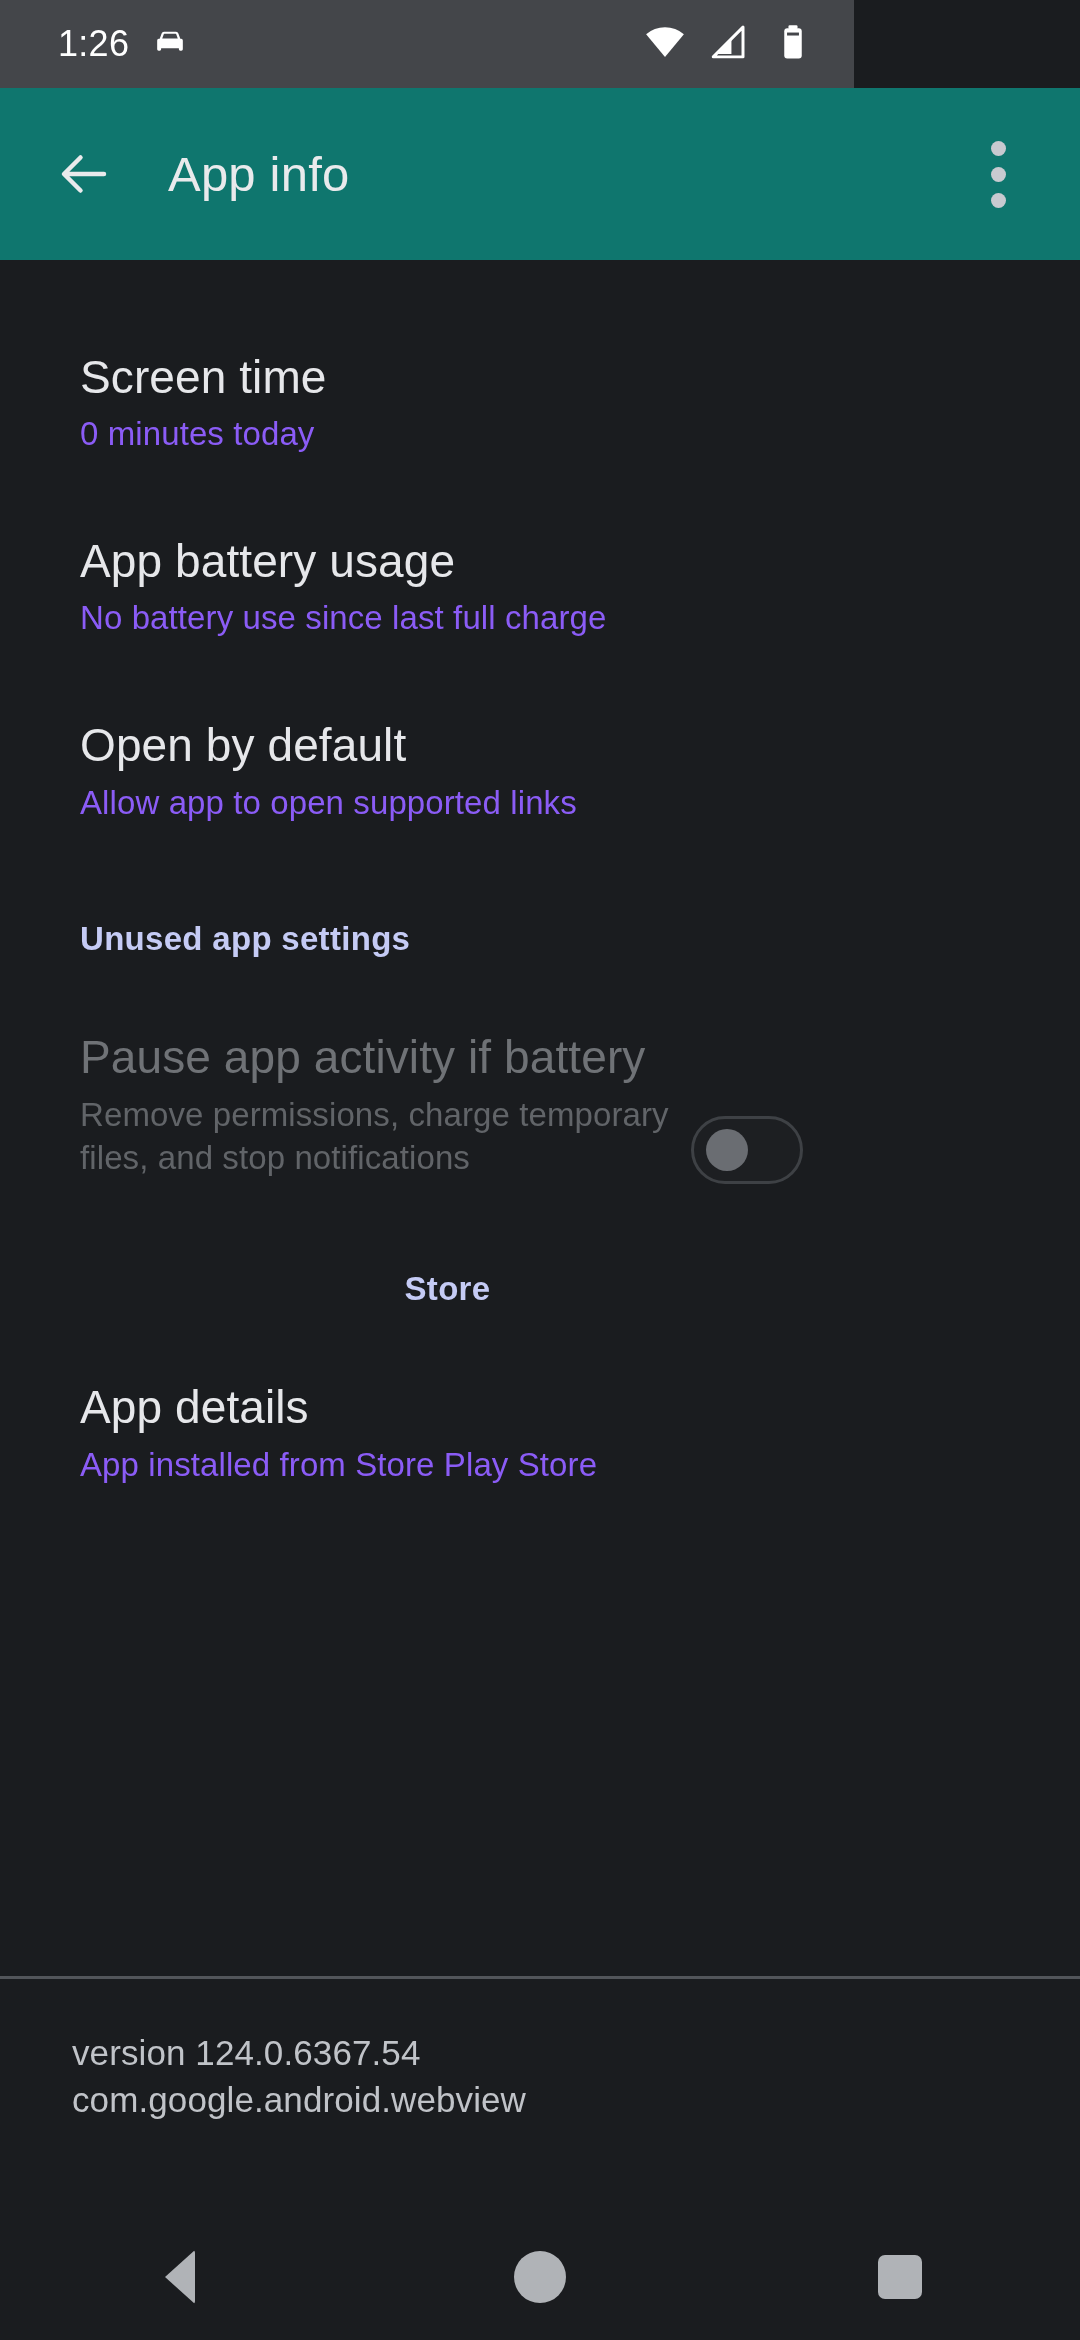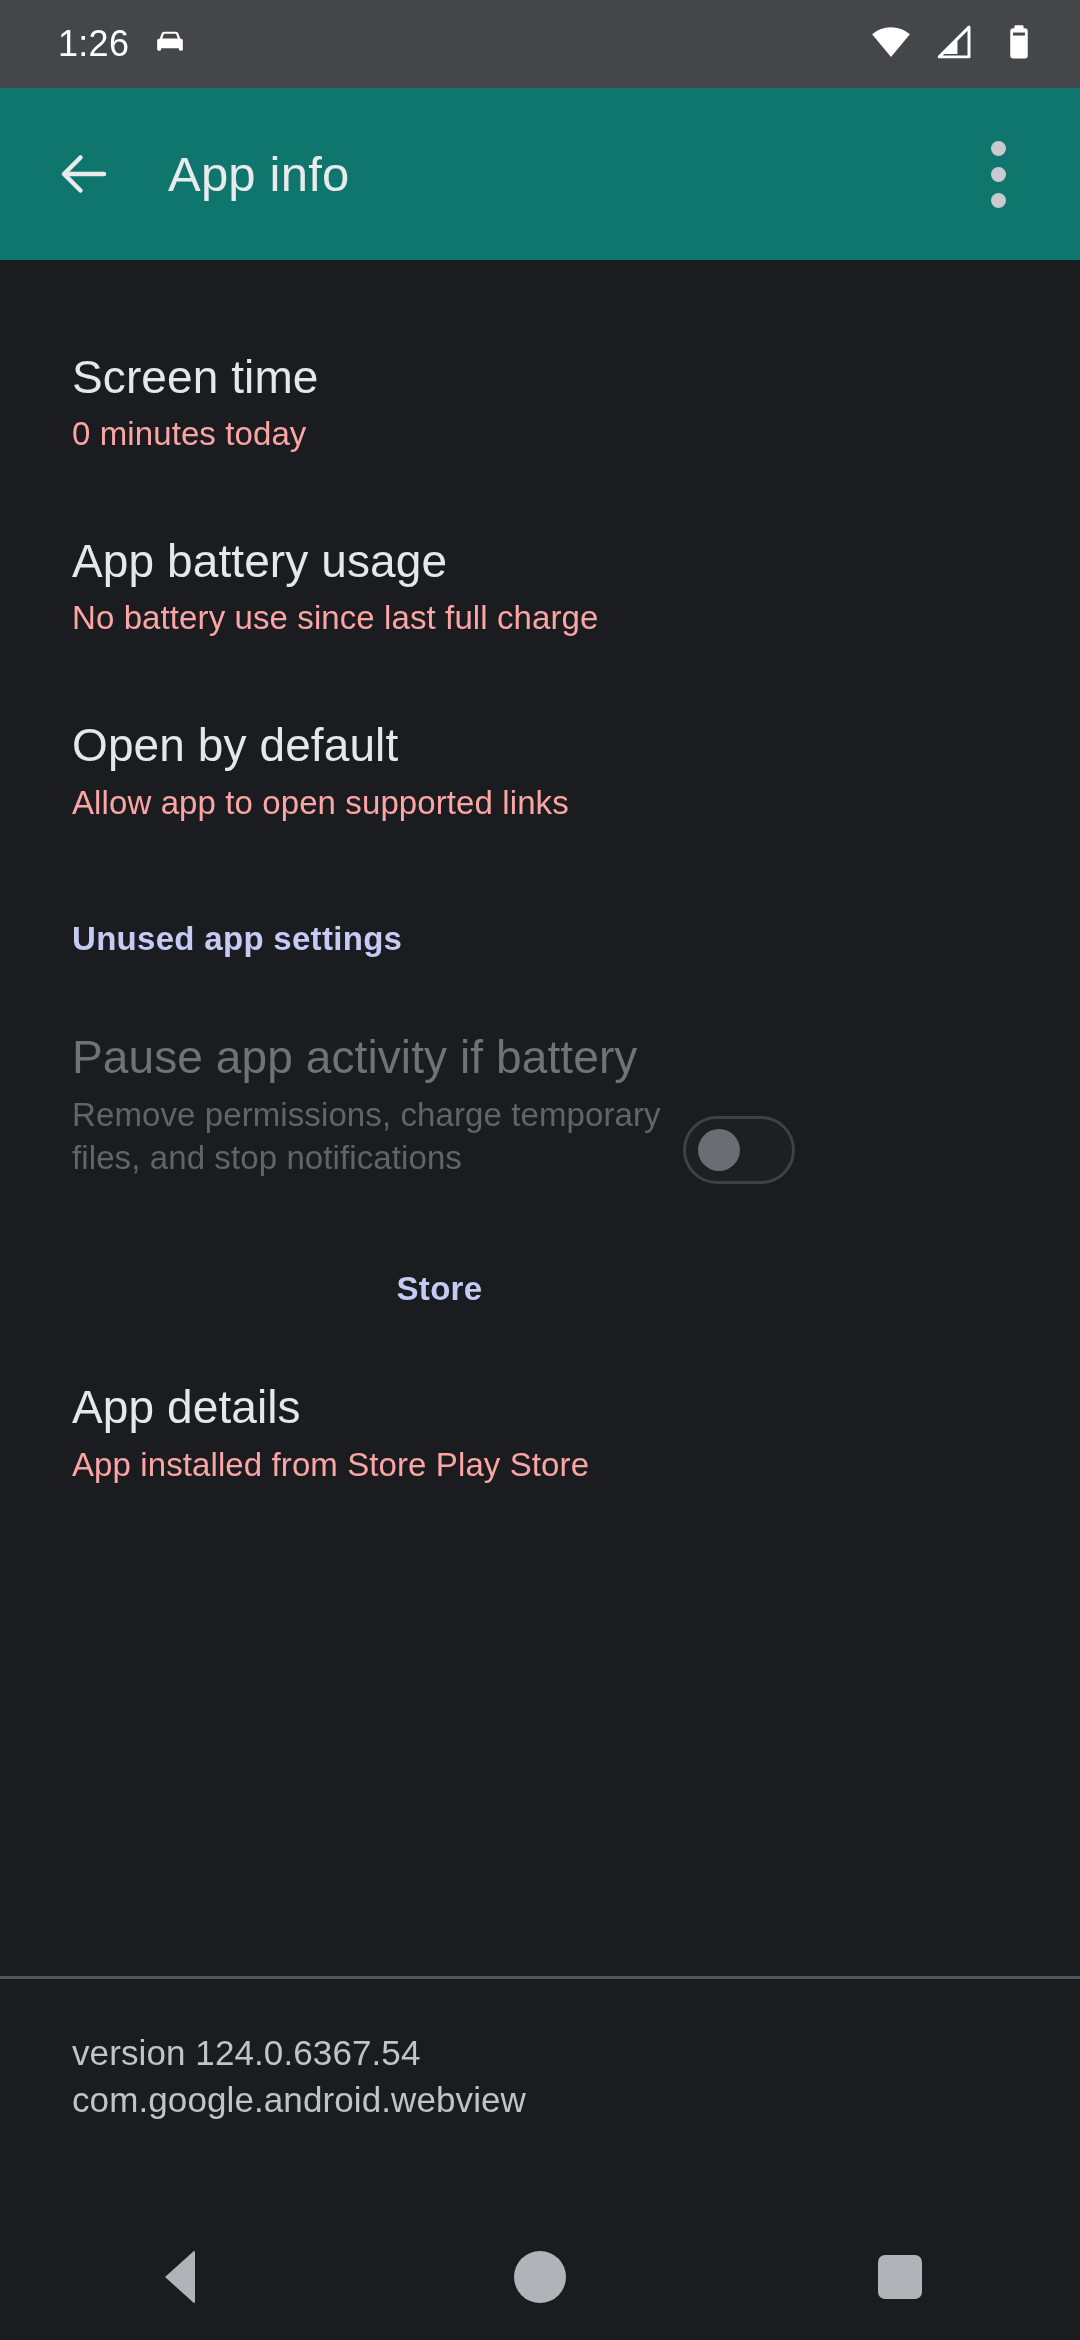"1:26" .statusbar { width: 1080px -> 854px }
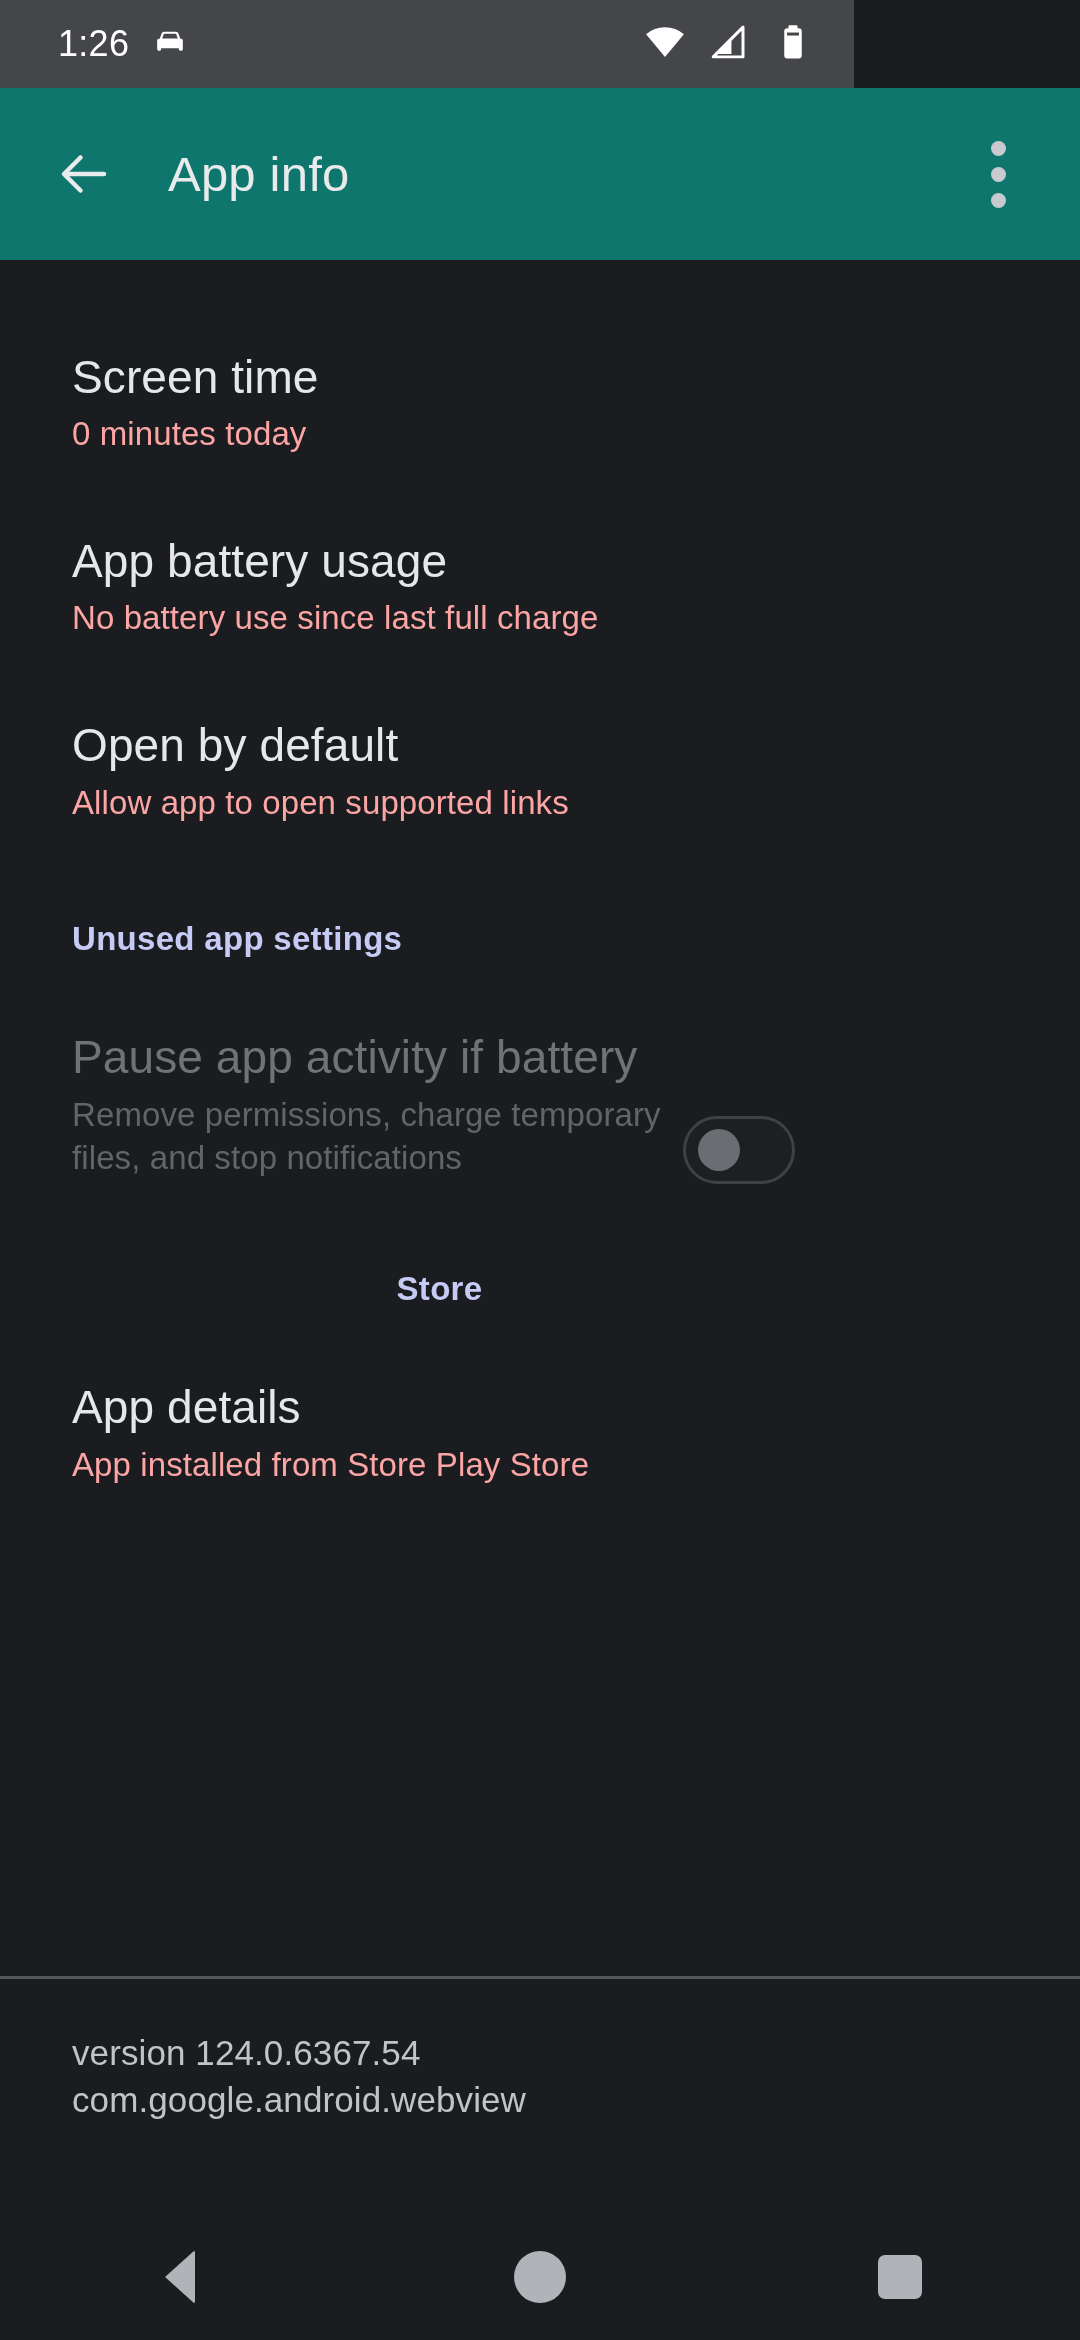"Screen time" .content { left: 0 -> 8px }
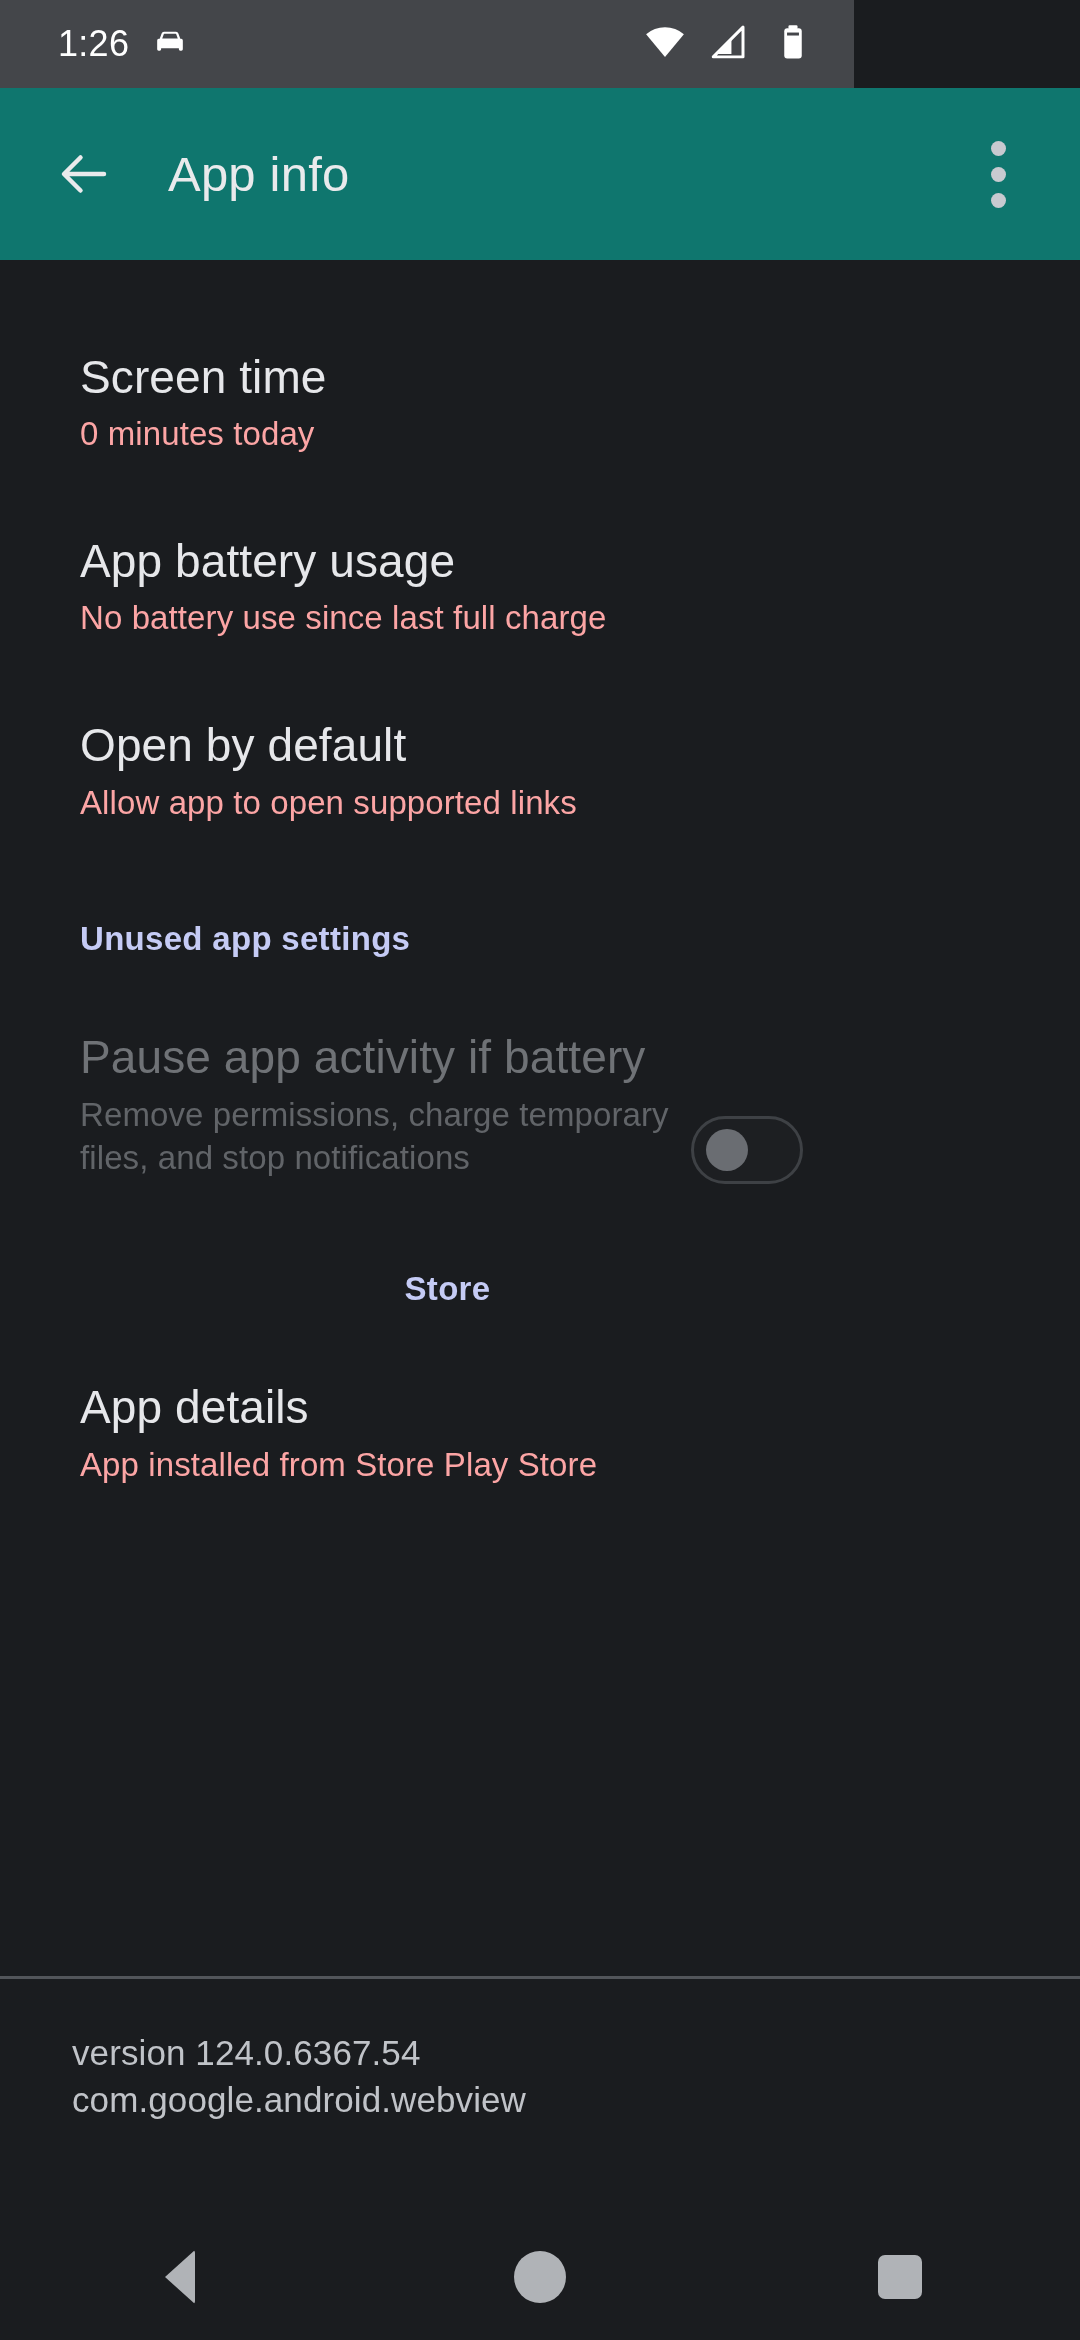"0 minutes today" .row-sub { color: #fca5a5 -> #8b5cf6 }
